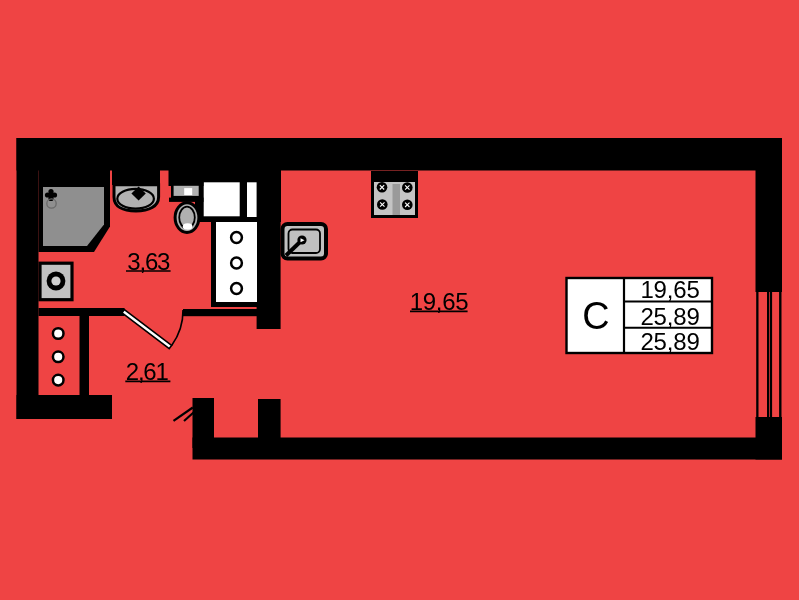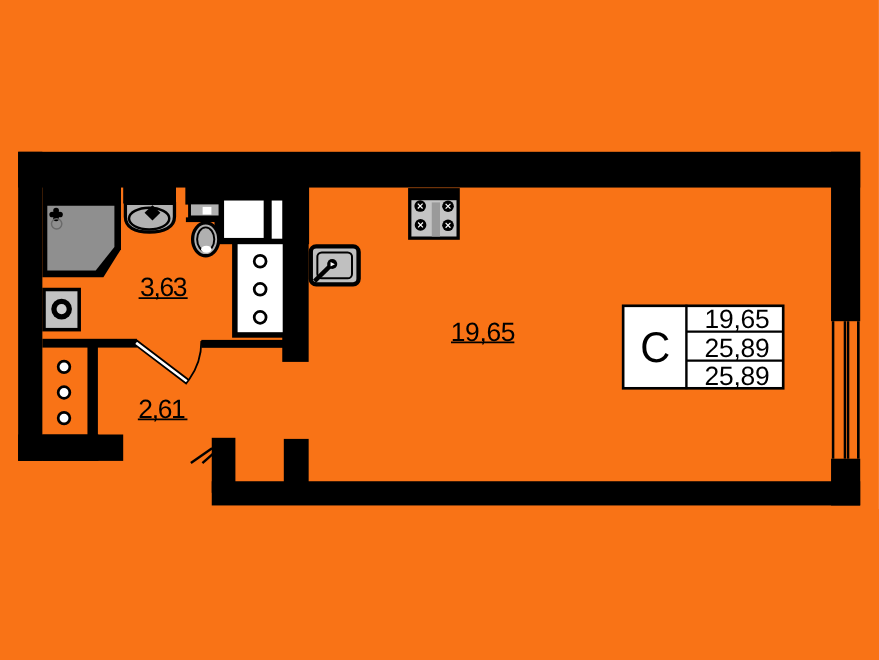"3,63" #plan { background: #f97316 -> #ef4444 }
